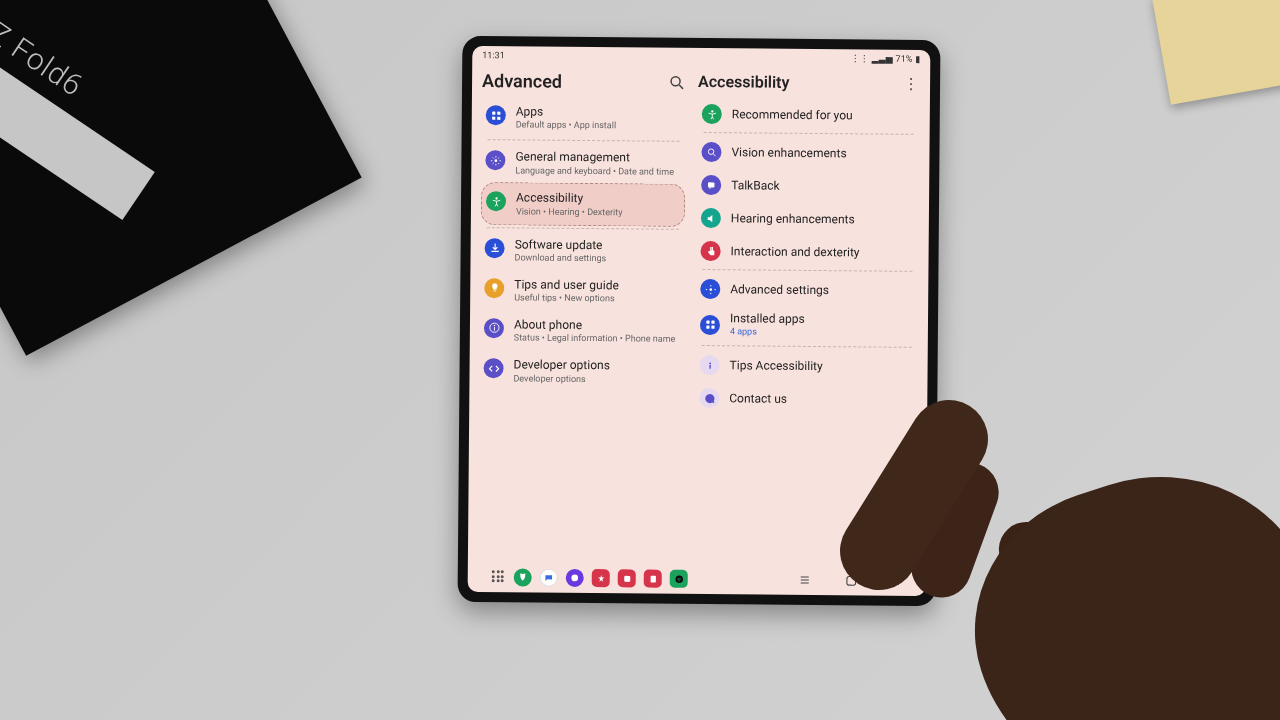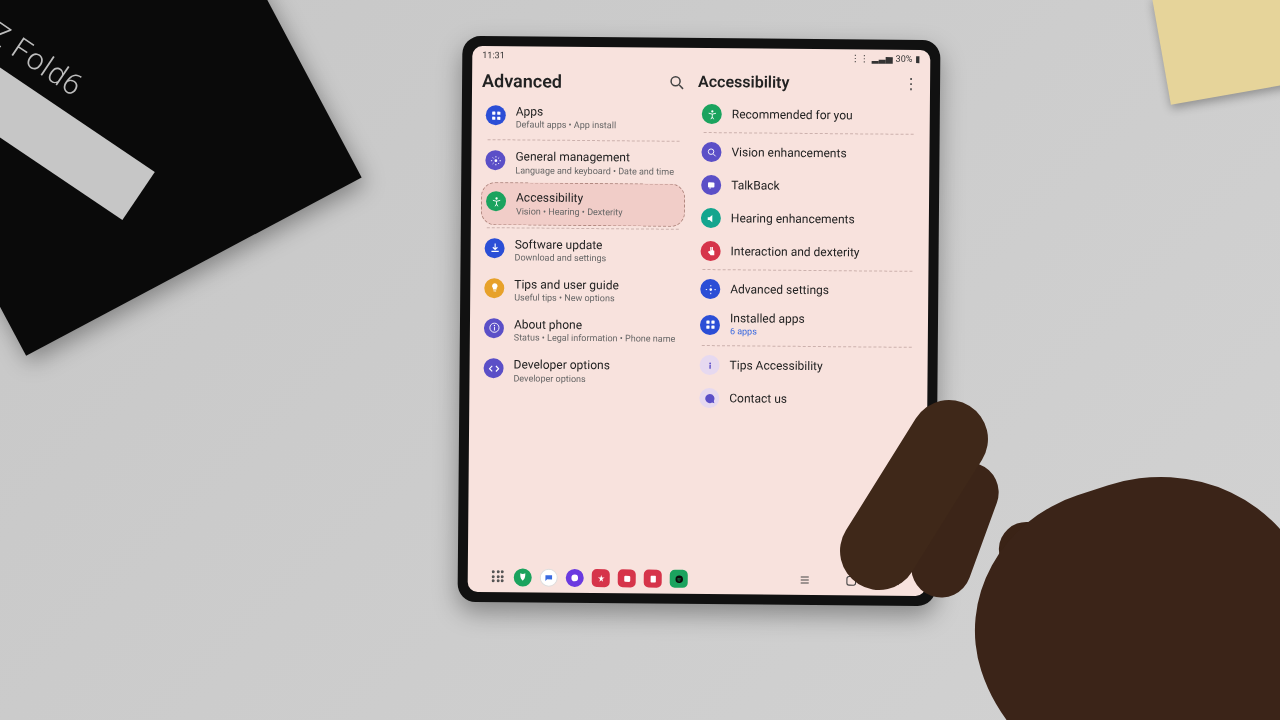"30%" span { text: 30% -> 71% }
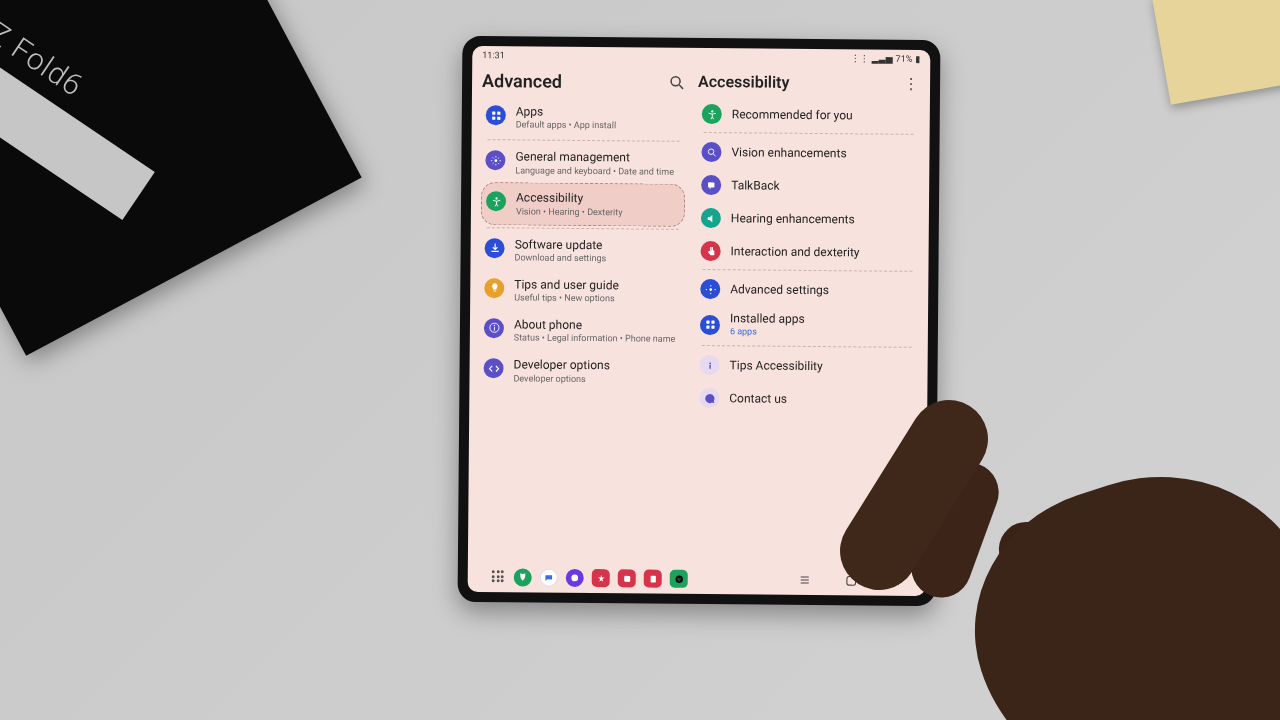"6 apps" span.row-sub-blue { text: 6 -> 4 }
